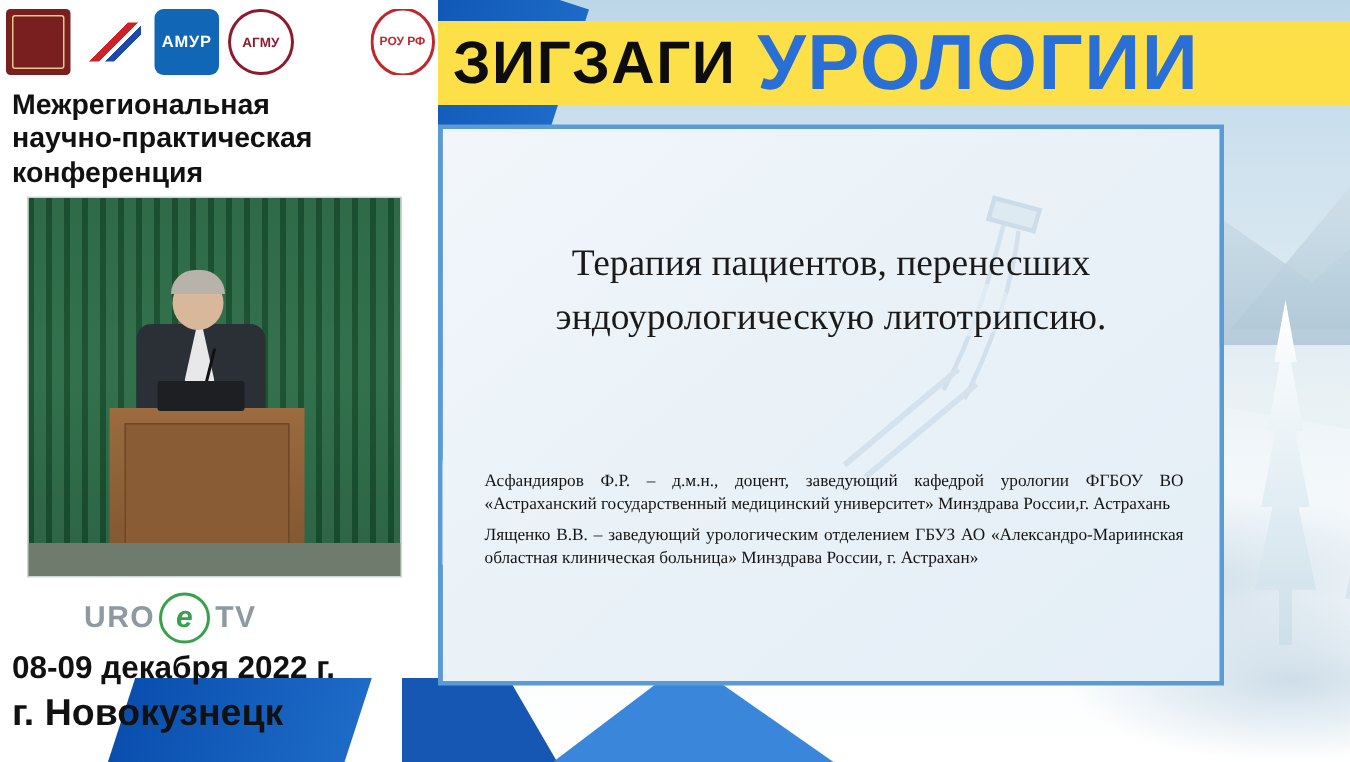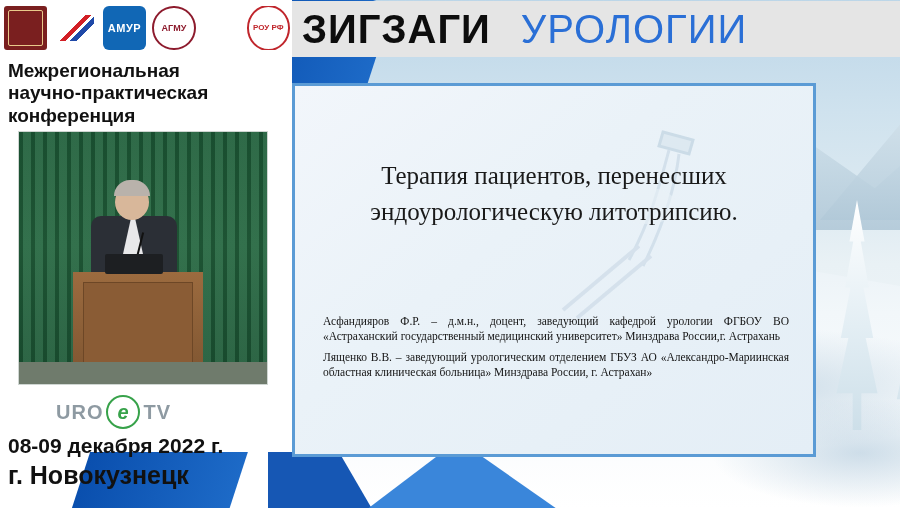"ЗИГЗАГИ" .title-band { background: #e5e5e5 -> #fde047; top: 1px -> 14px }
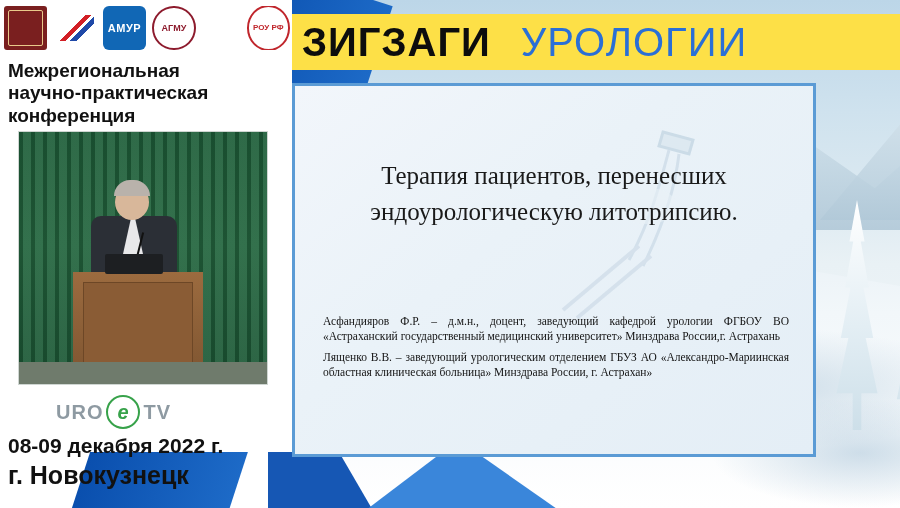"УРОЛОГИИ" .title-uro { font-size: 40px -> 52px; font-weight: normal -> bold; margin-left: 30px -> 14px }
